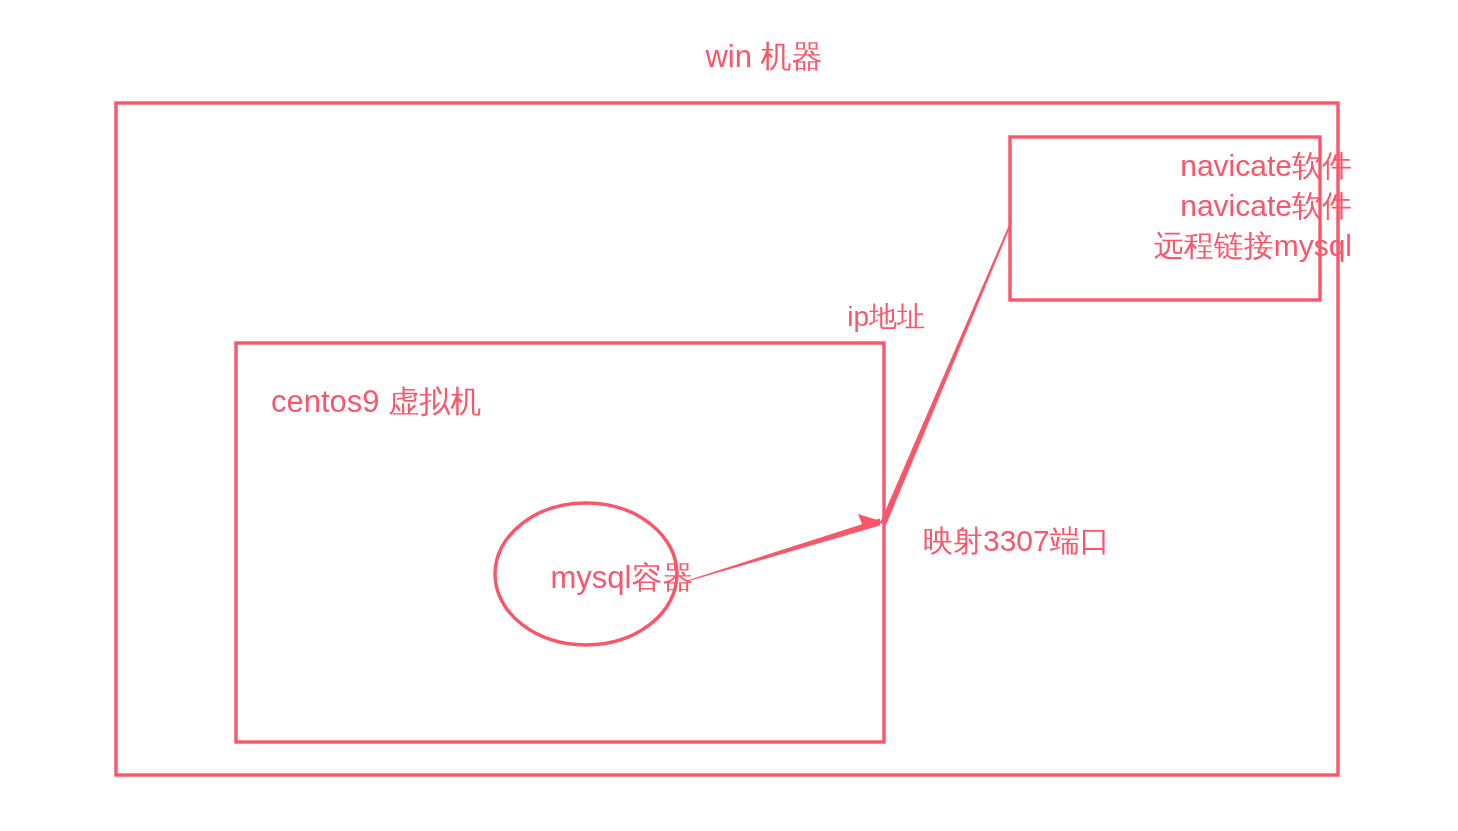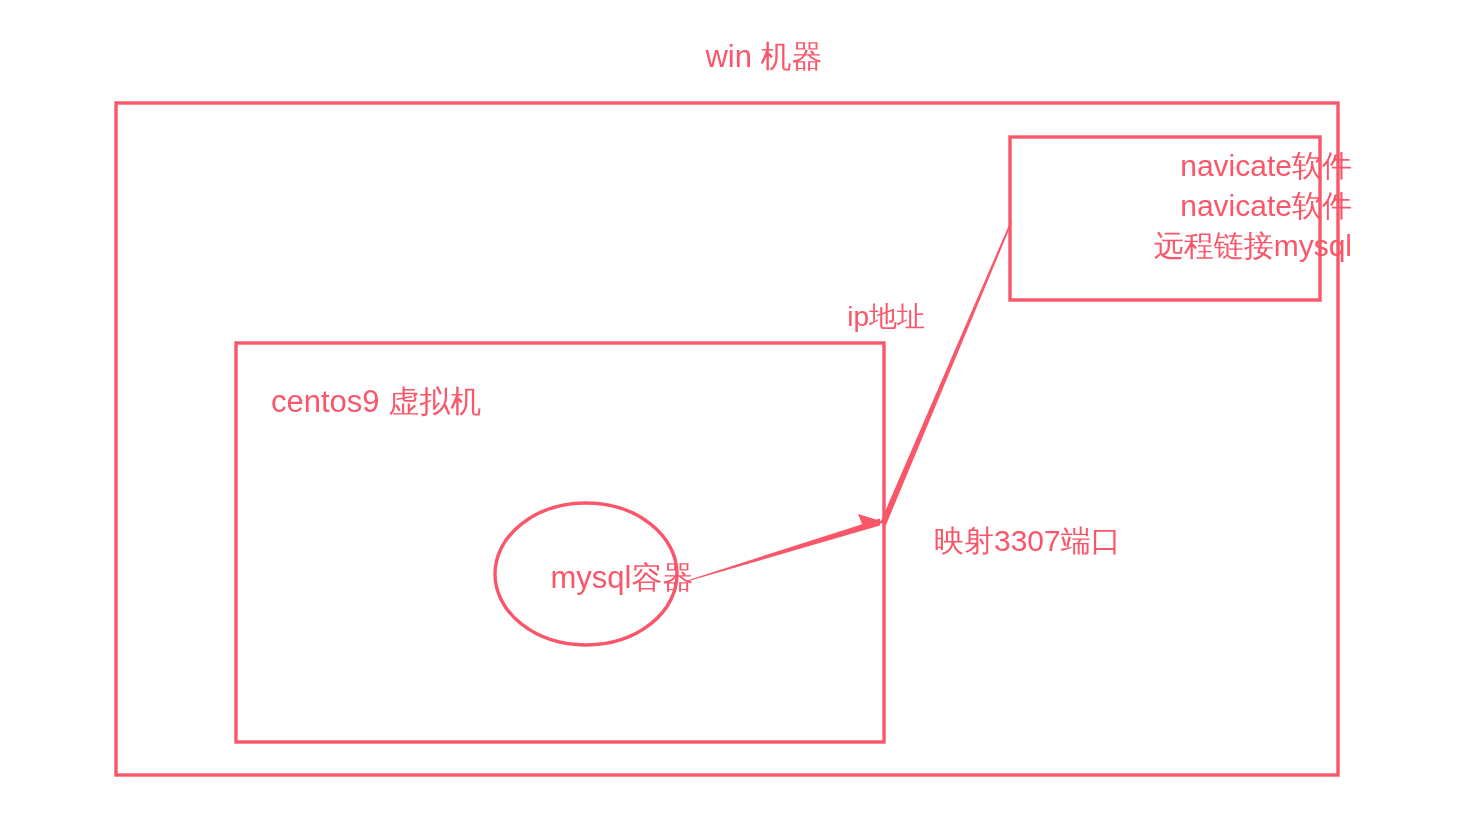"映射3307端口" #port-label { margin-left: 11px -> none }
